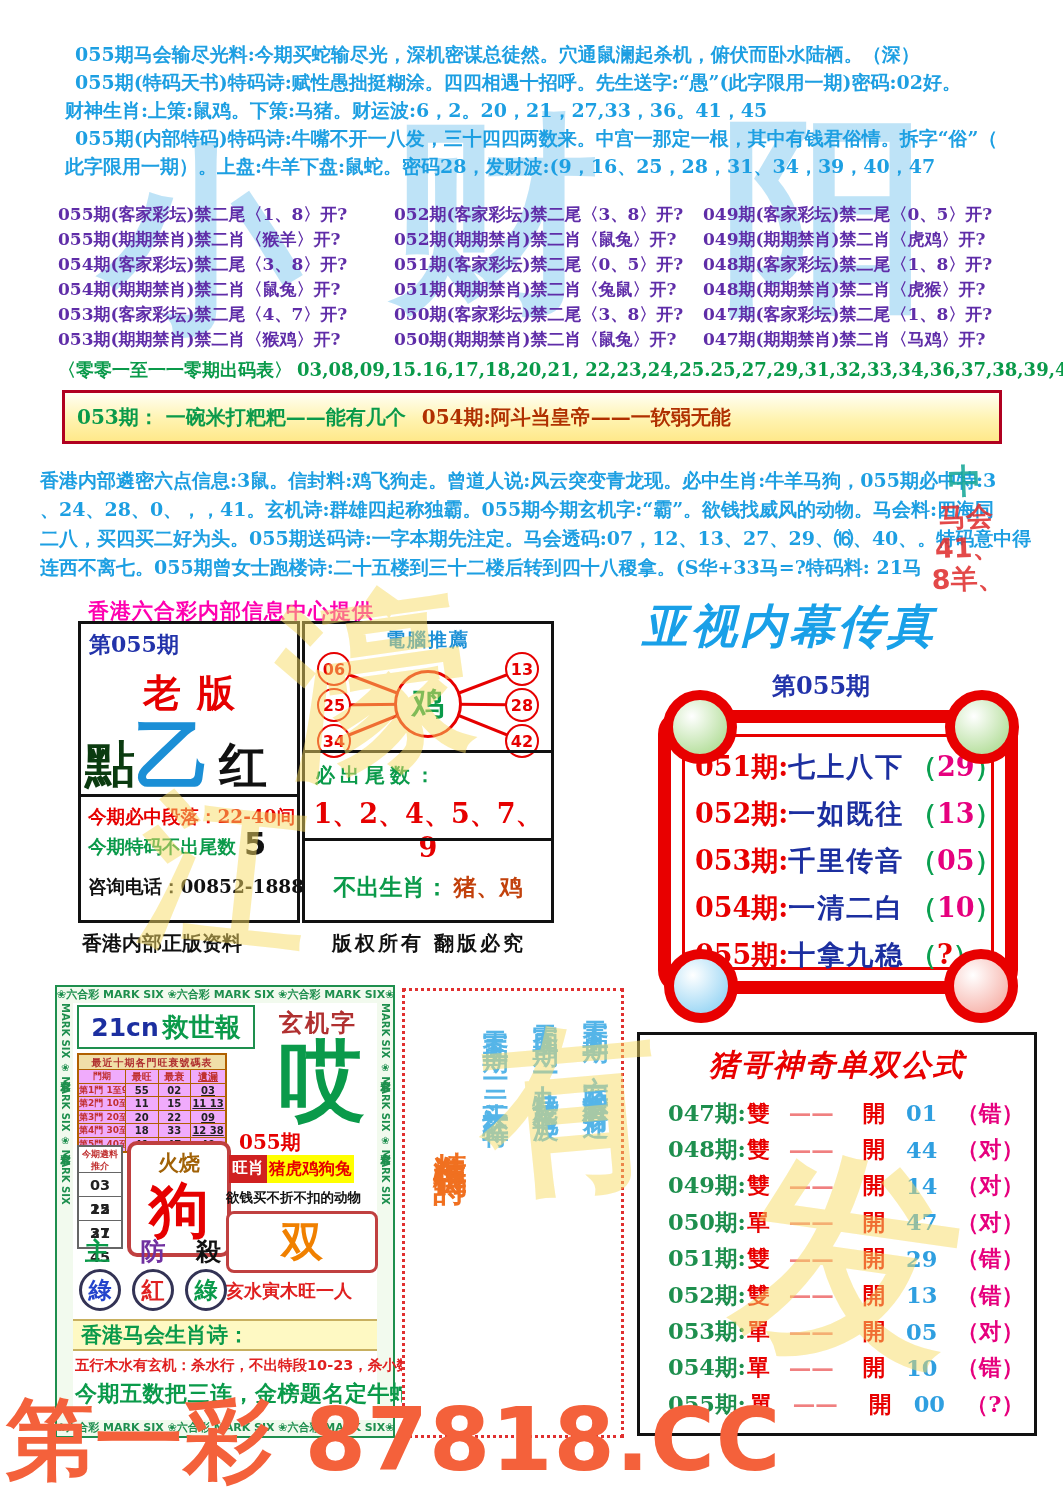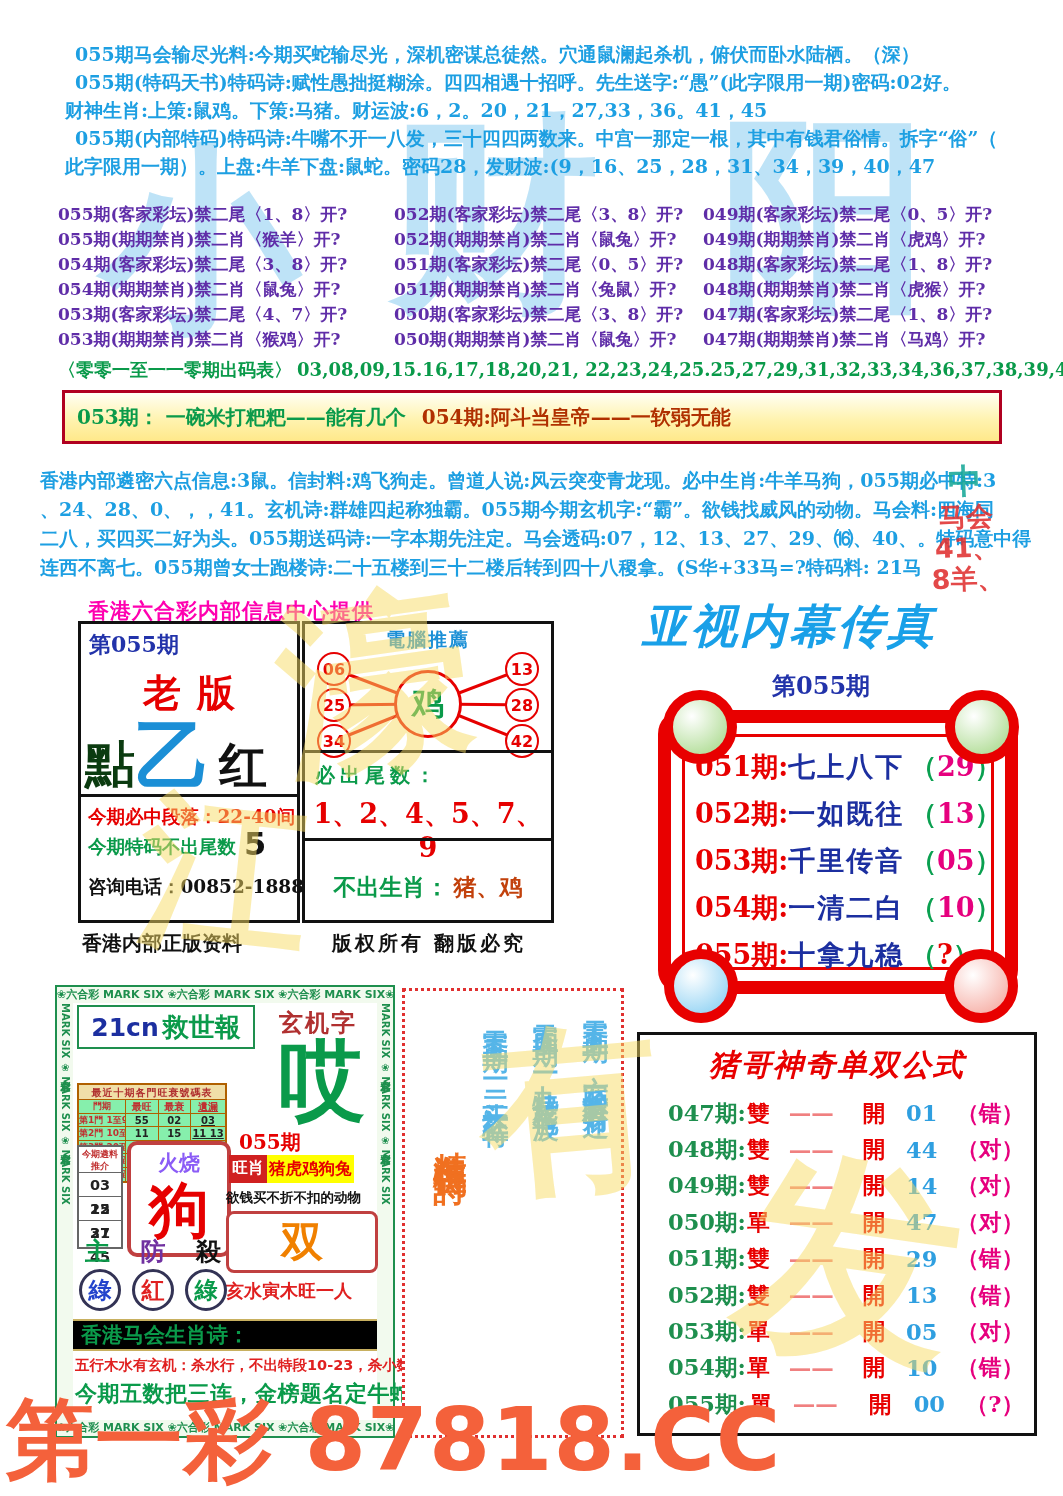"最近十期各門旺衰號碼表" .jtable { background: #86efac -> #f0abfc; margin-top: 30px -> none }
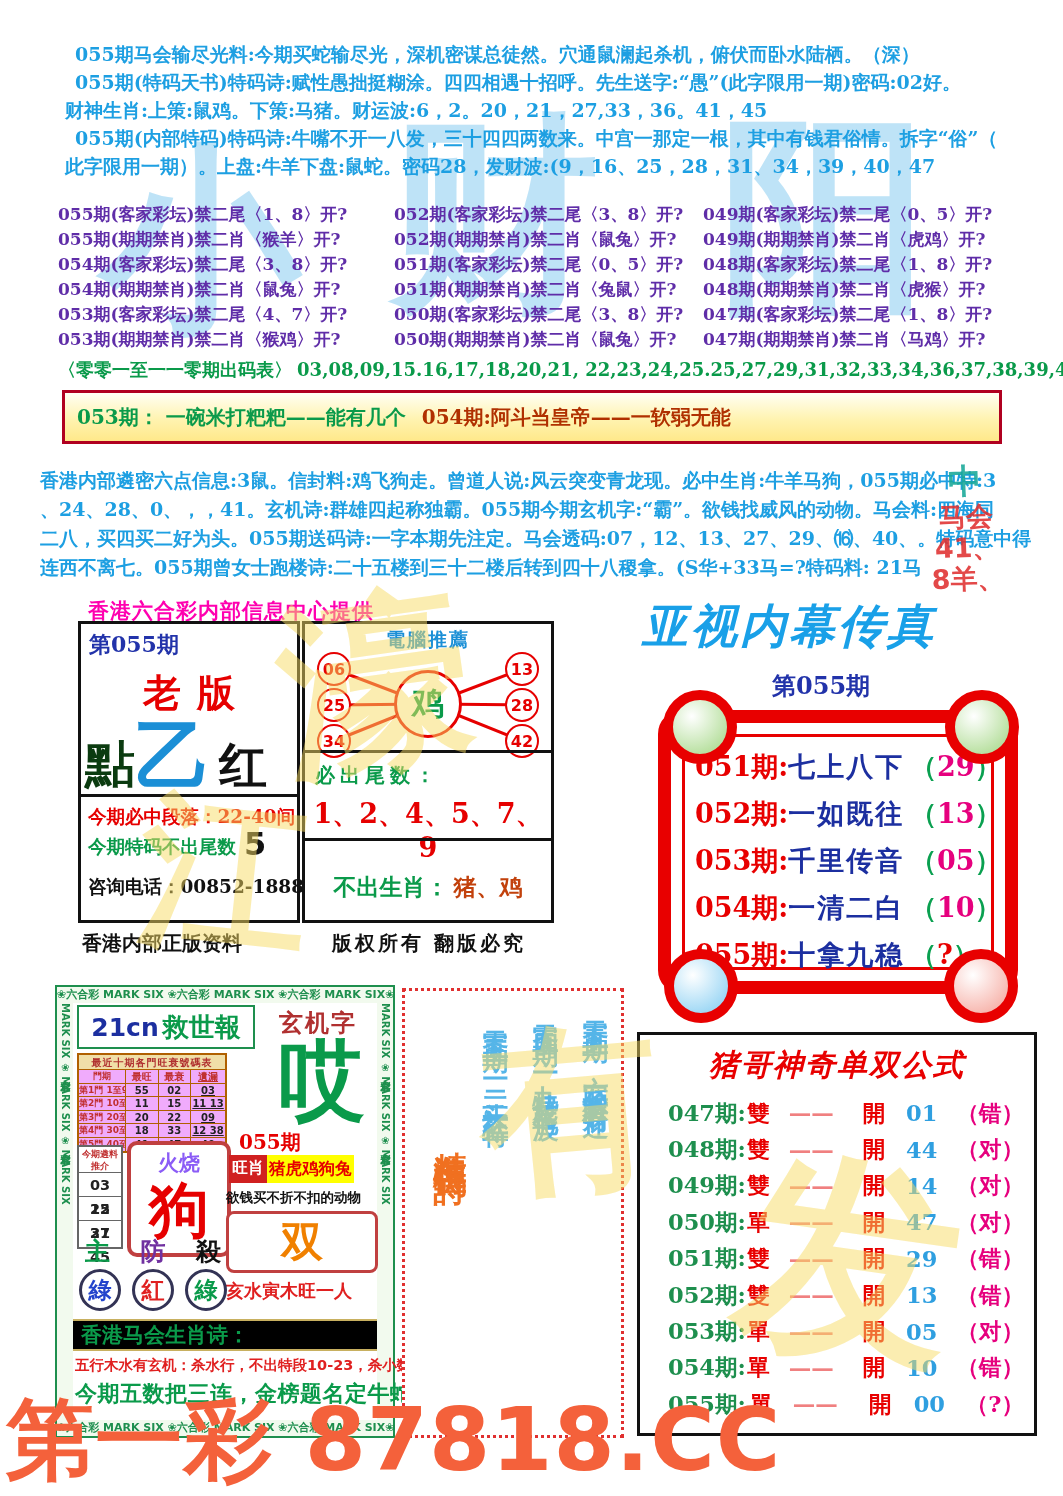"火烧" .dogframe .hs { color: #8b5cf6 -> #a16207 }
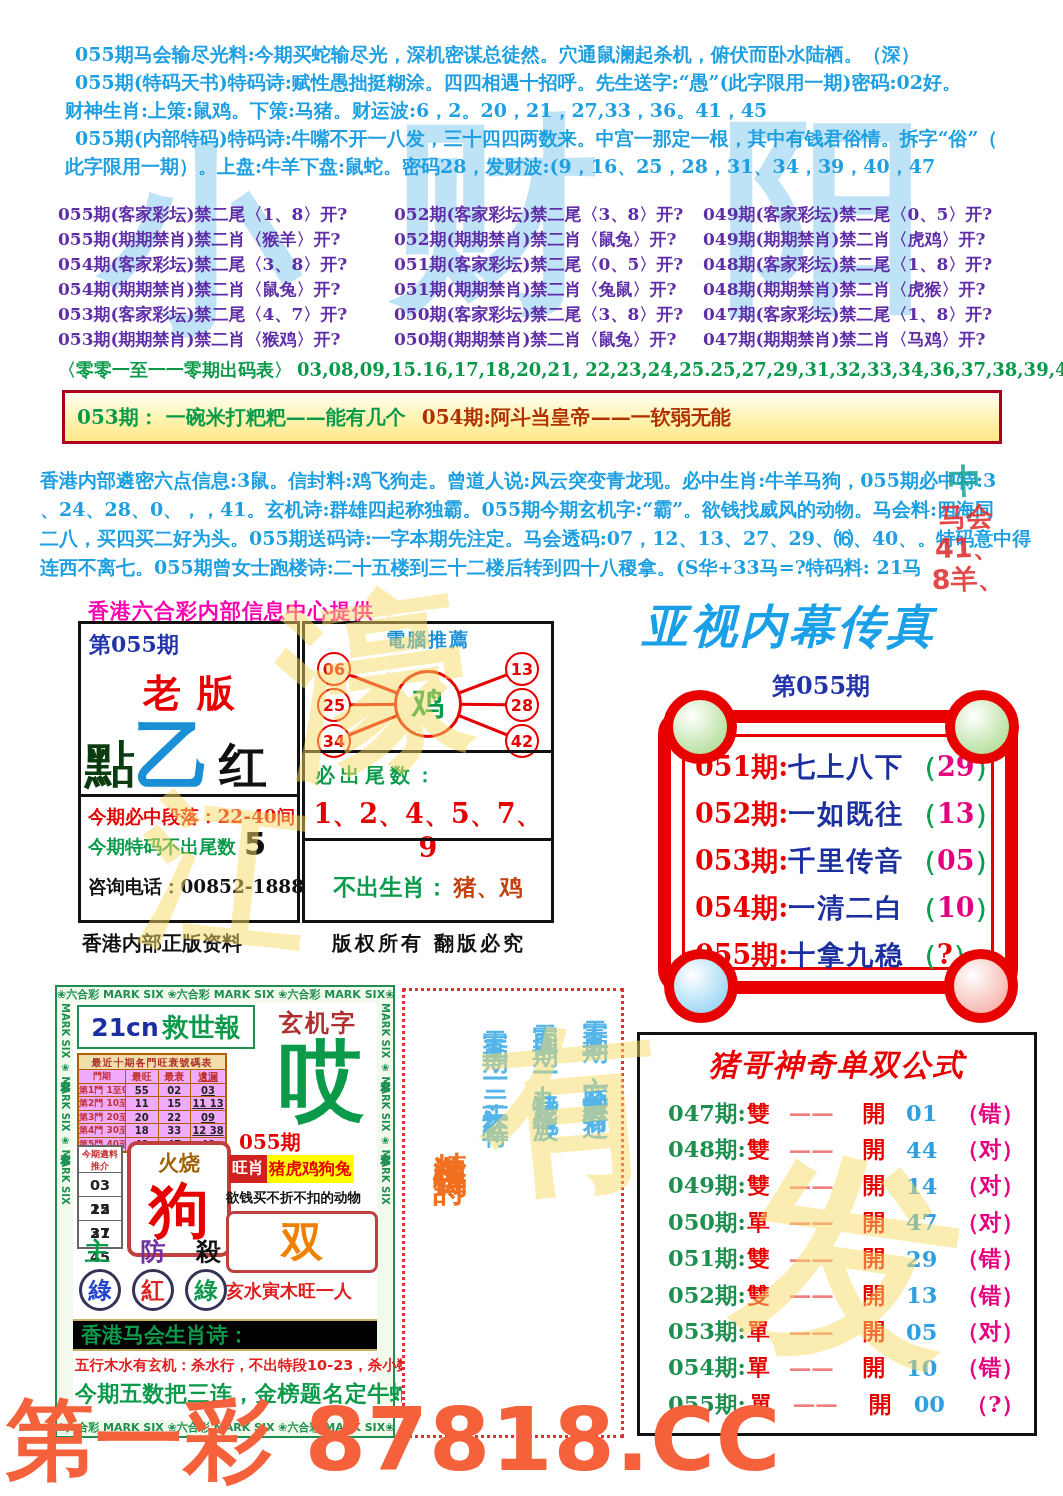"香港马会生肖诗：" .sxband { background: #000000 -> #fef9c3 }
